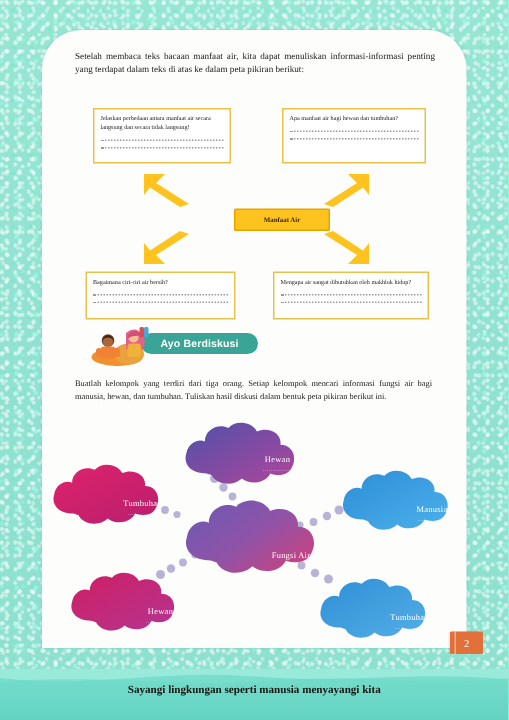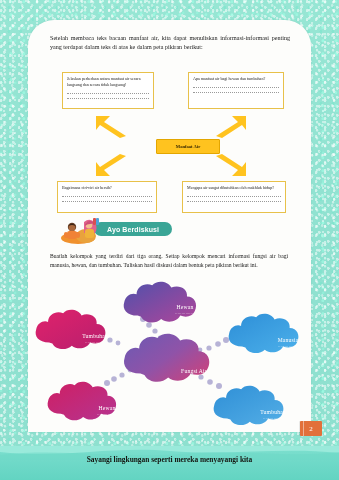"Sayangi lingkungan seperti mereka" div.txt { text: mereka -> manusia }
